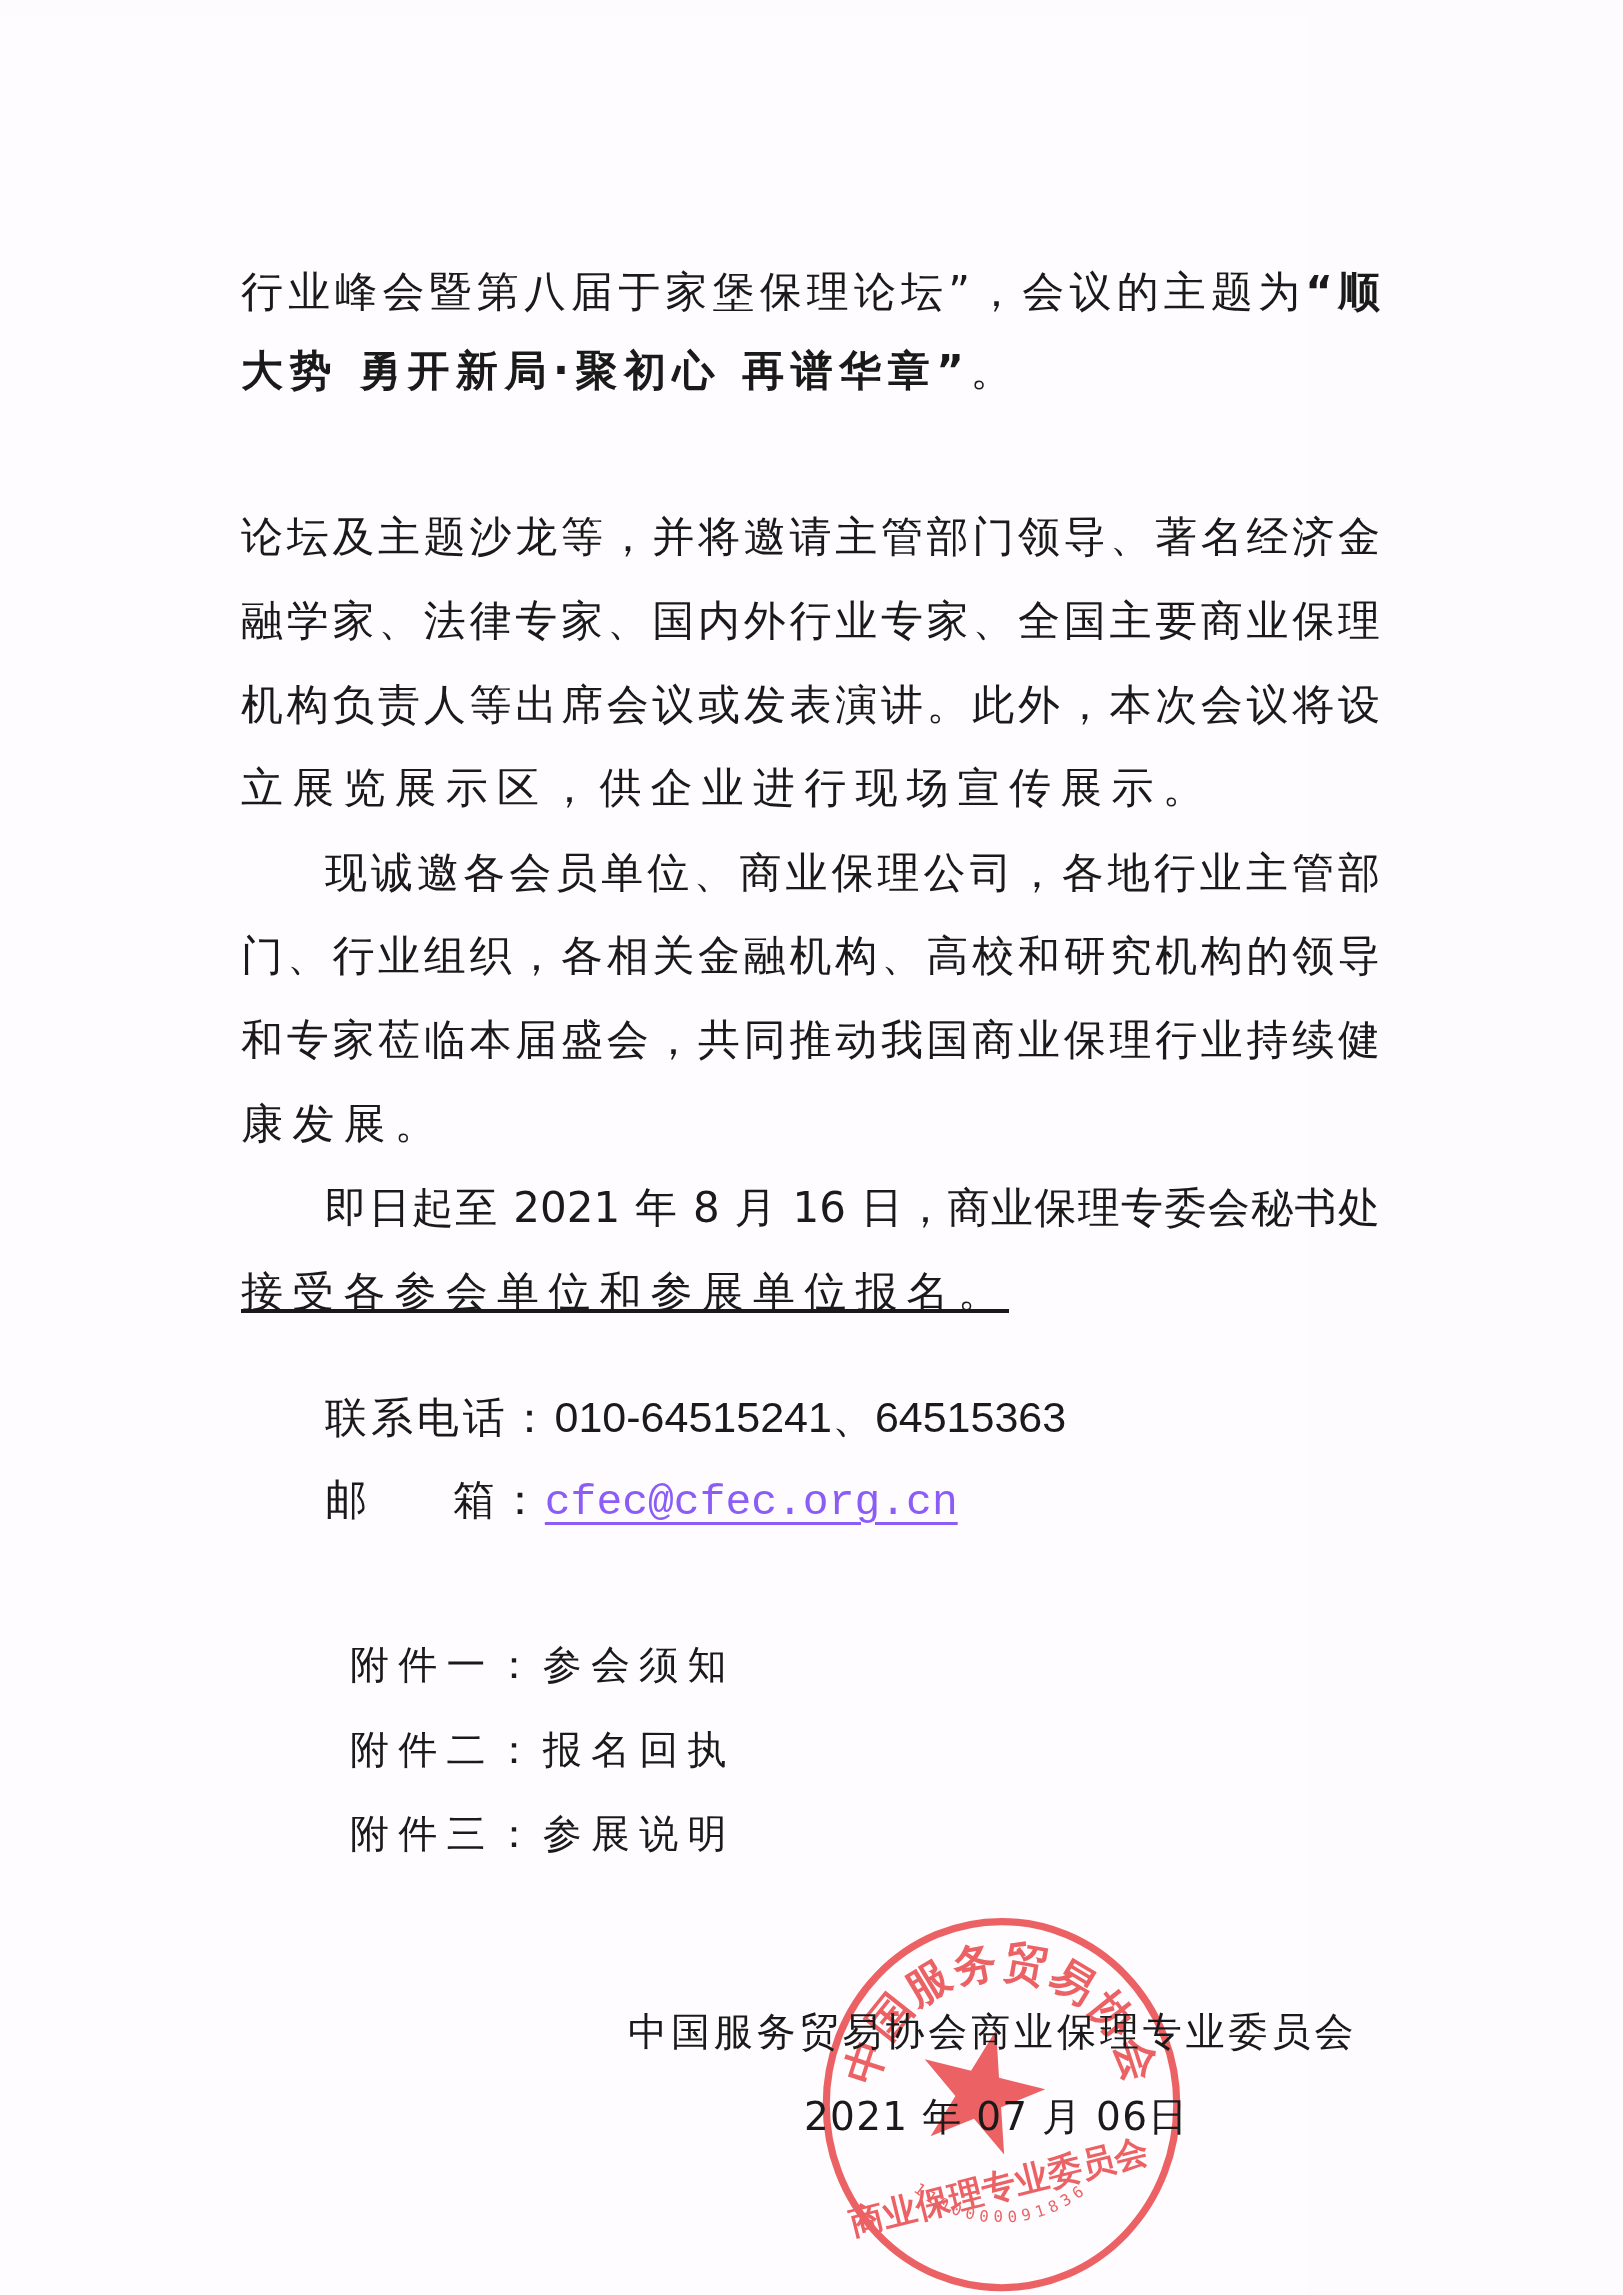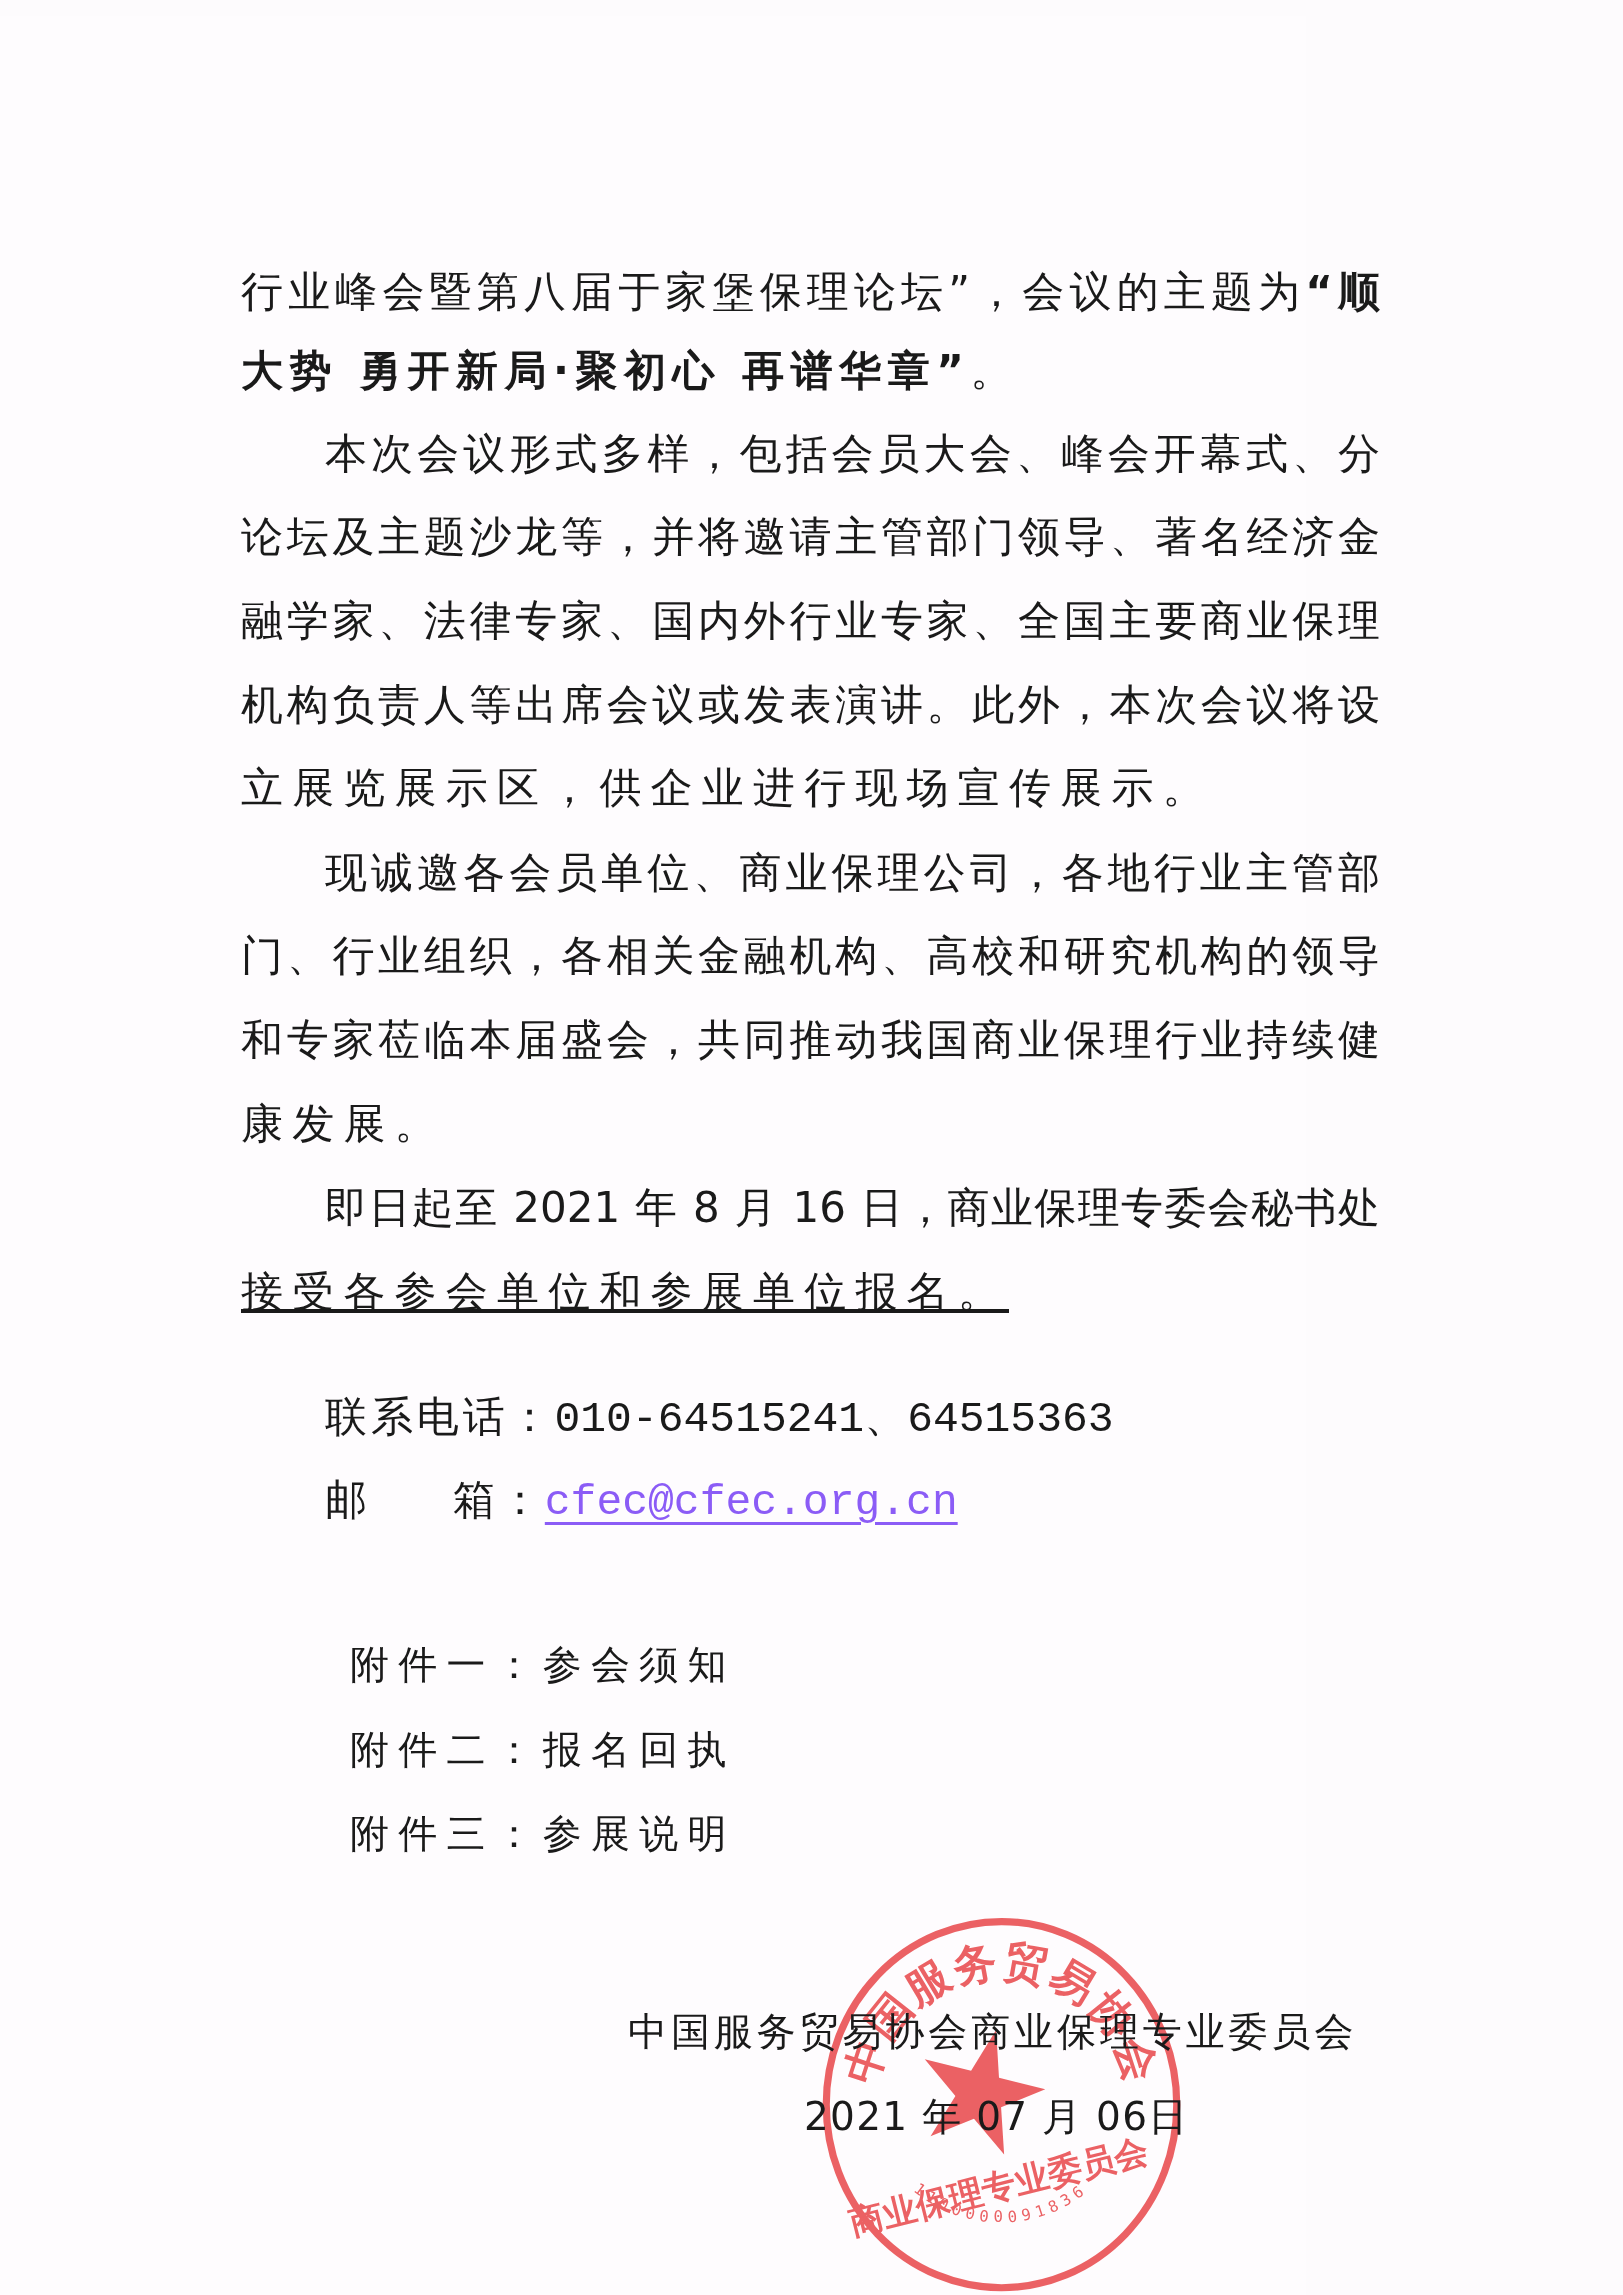"本次会议形式多样，包括会员大会、峰会开幕式、分" div.line { html: <div>本次会议形式多样，包括会员大会、峰会开幕式、分</div> -> none }
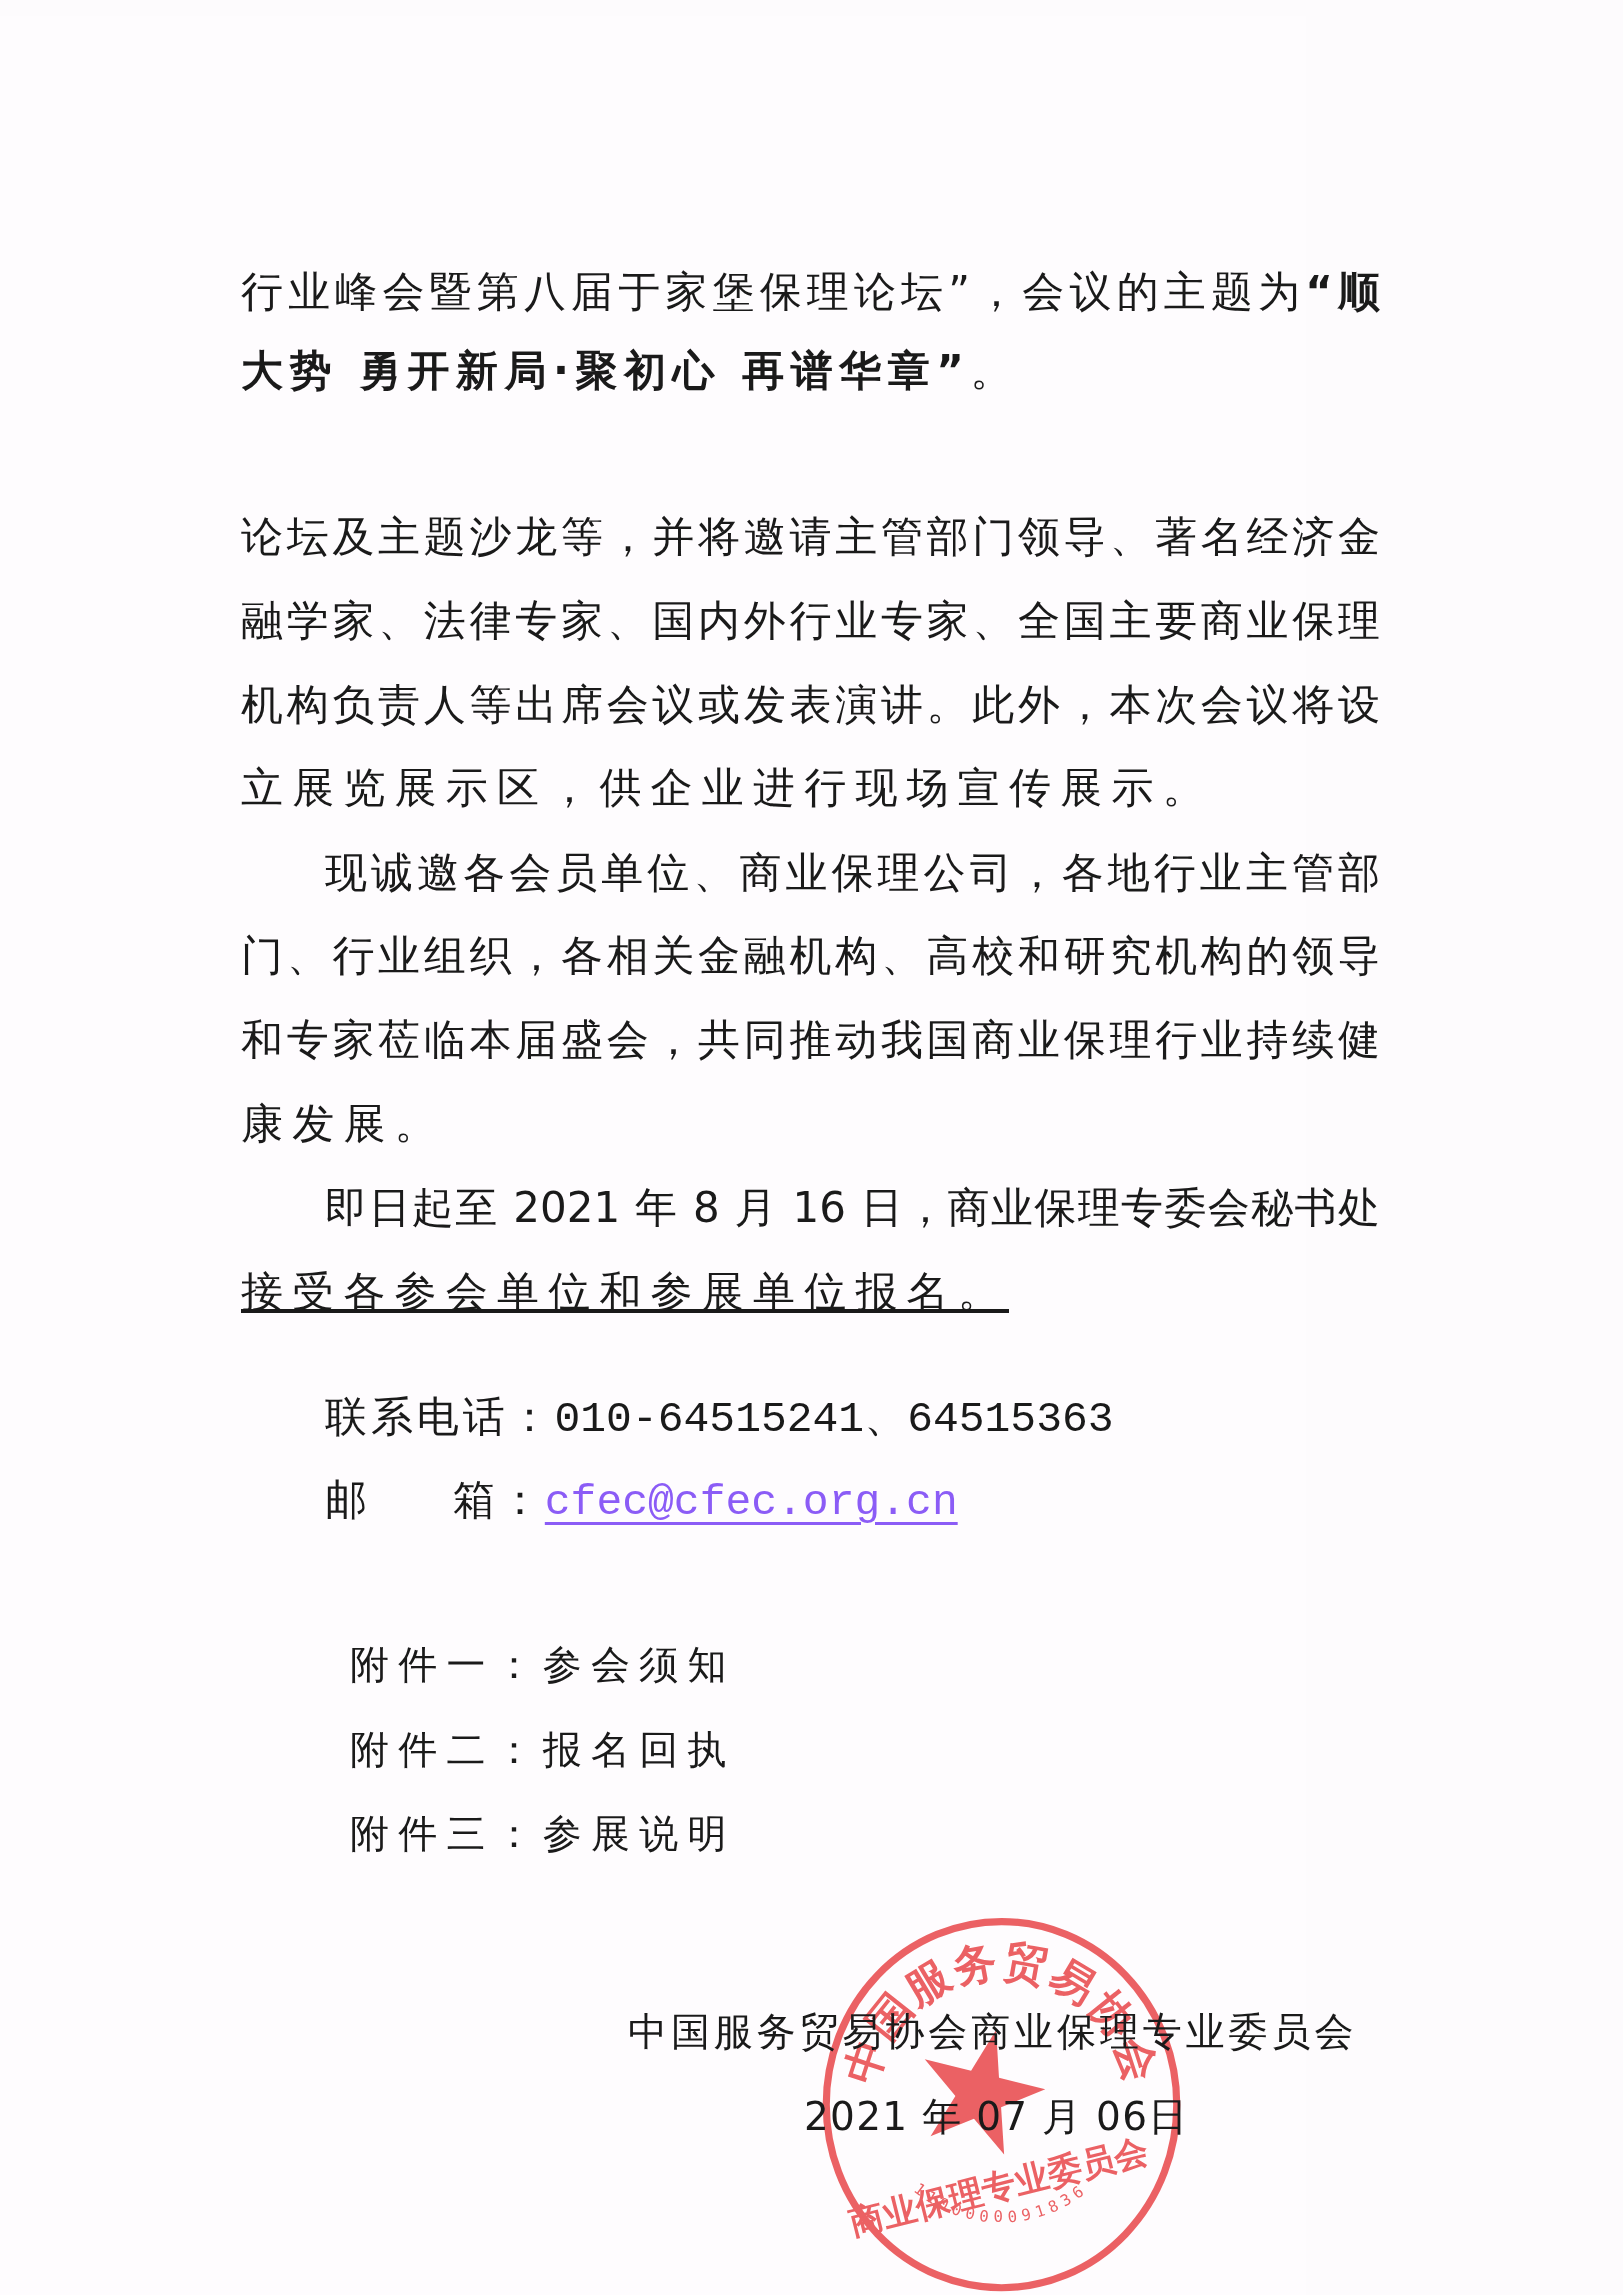"010-64515241、64515363" .mono { font-family: Liberation Mono, monospace -> Liberation Sans, sans-serif }
